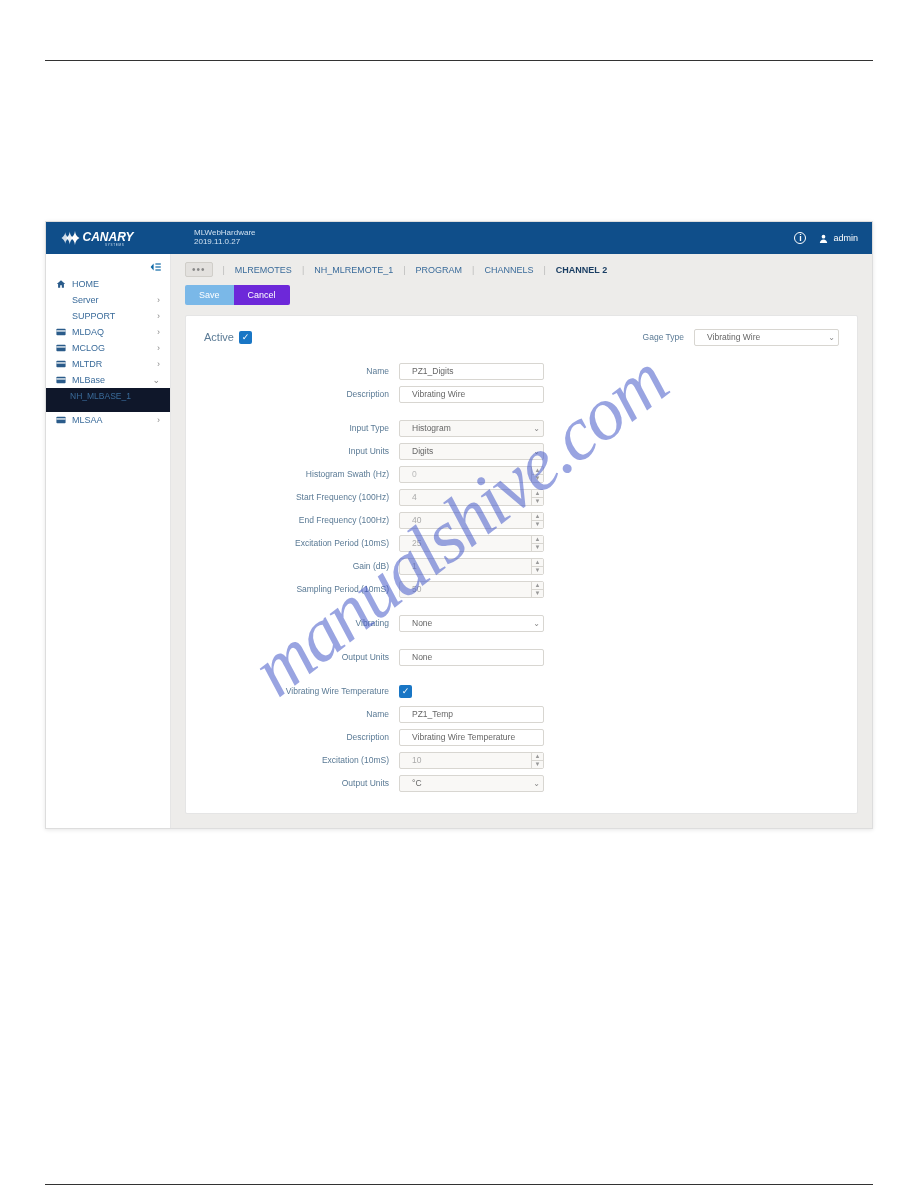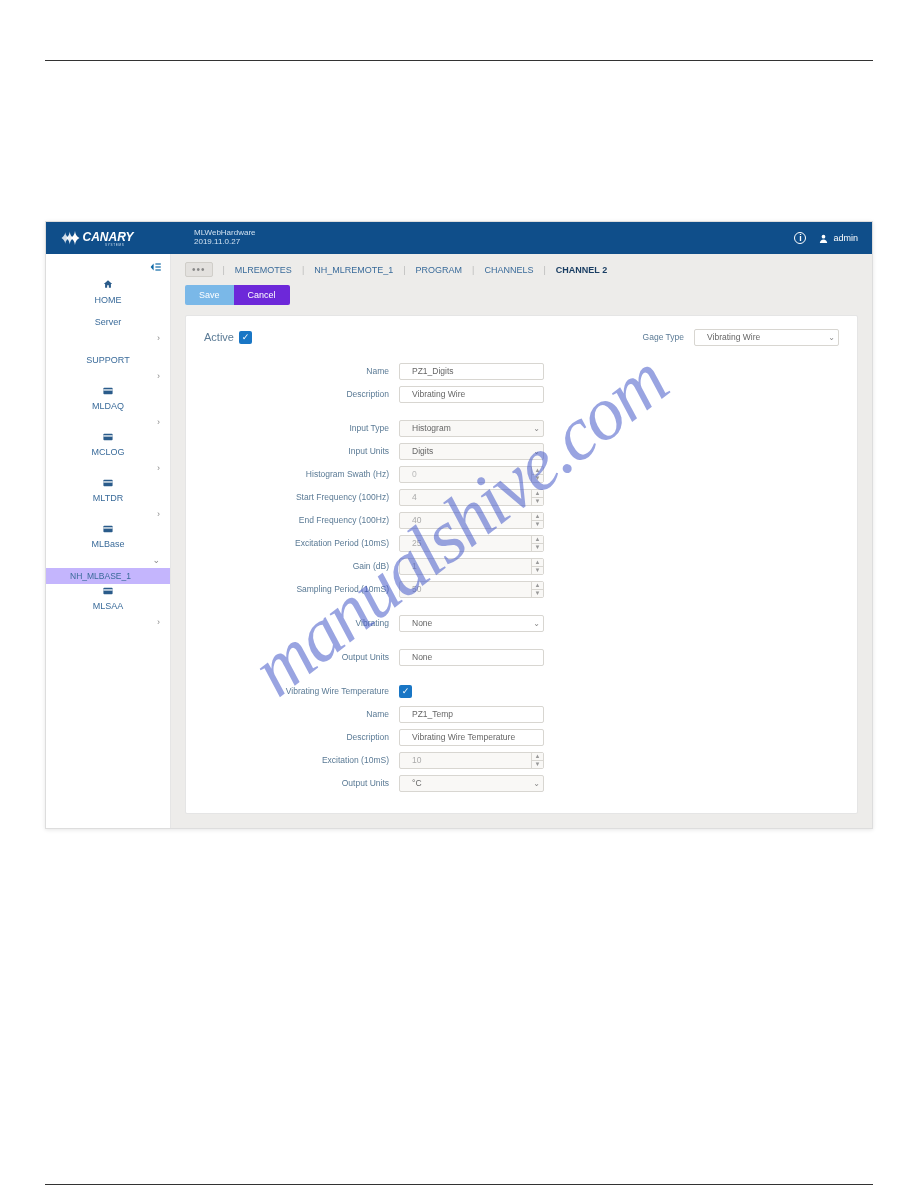"HOME" .nav-item { flex-direction: column -> none }
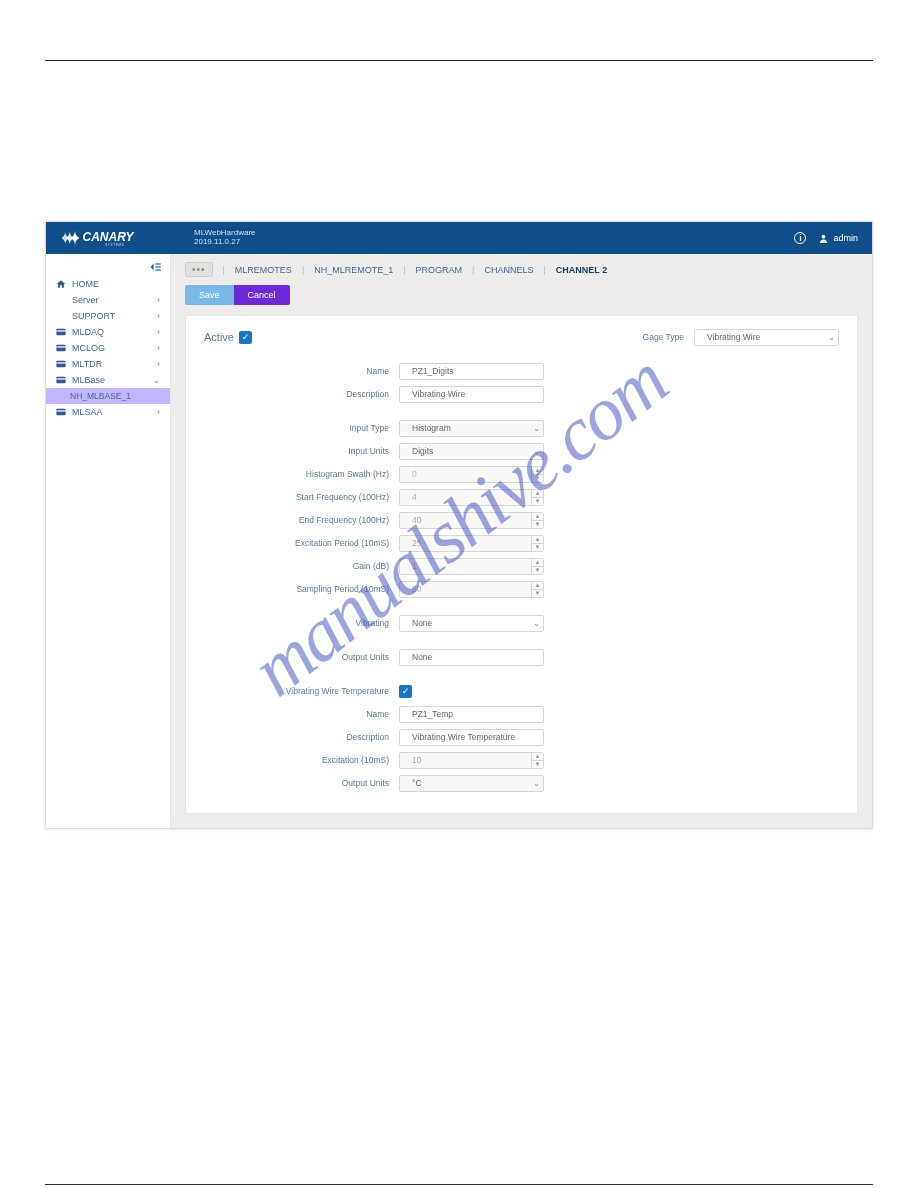"NH_MLBASE_1" .nav-sub { background: #c4b5fd -> #0f172a; padding: 3px 10px 3px 24px -> 3px 10px 11px 24px }
